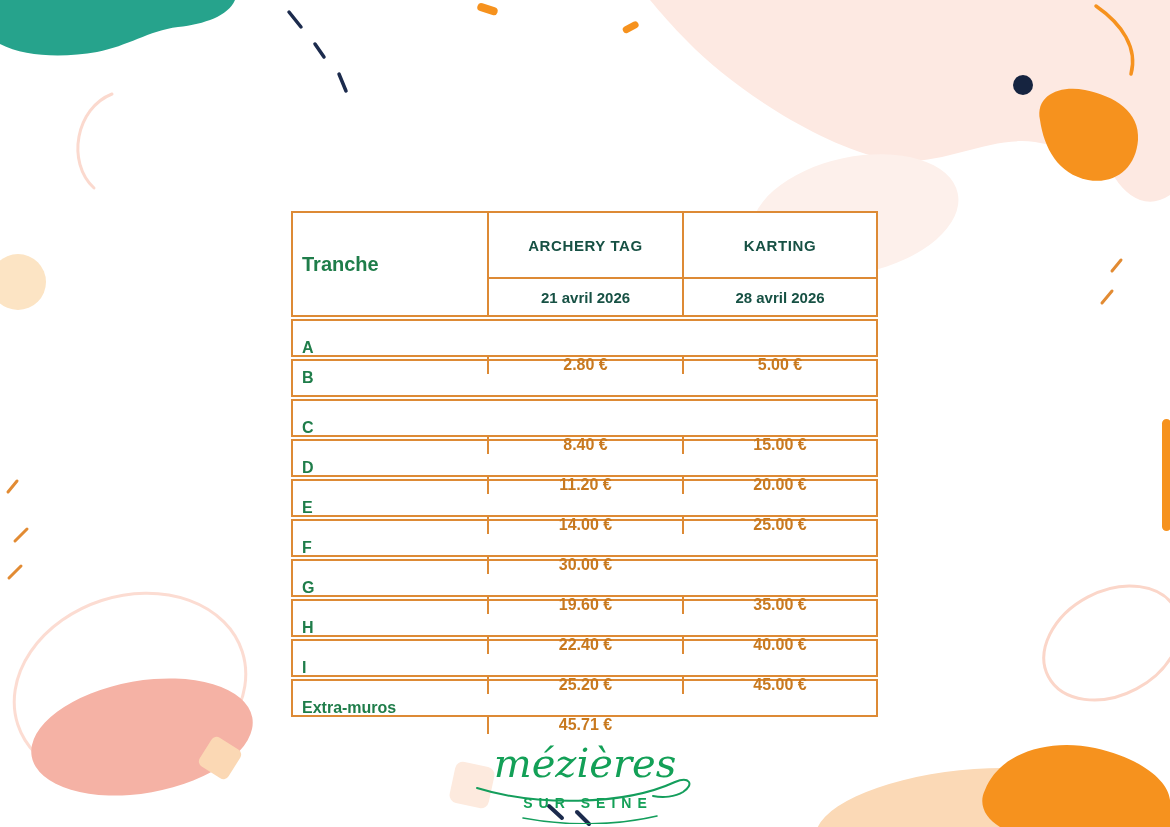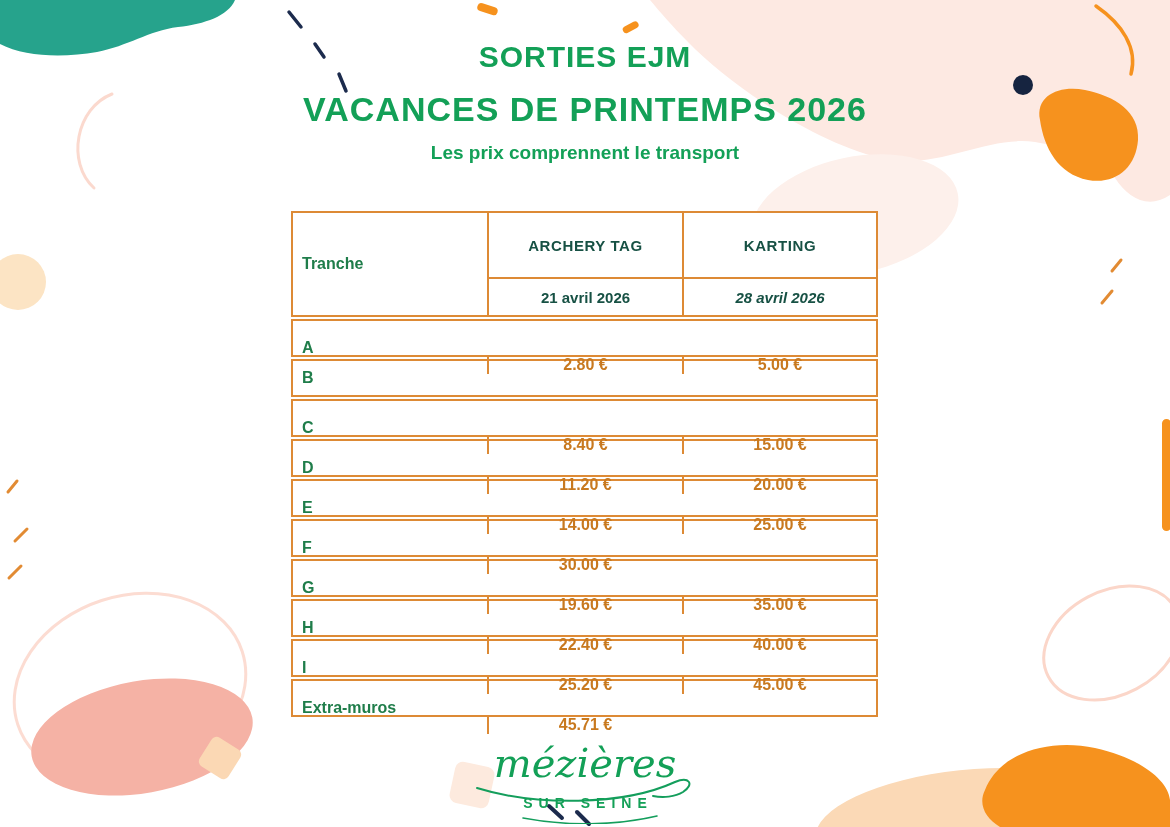"SORTIES EJM" div.titles { html: <div> <h1>SORTIES EJM</h1> <h1>VACANCES DE PRINTEMPS 2026</h1> <p>Les prix comprennent le transport</p> </div> -> none }
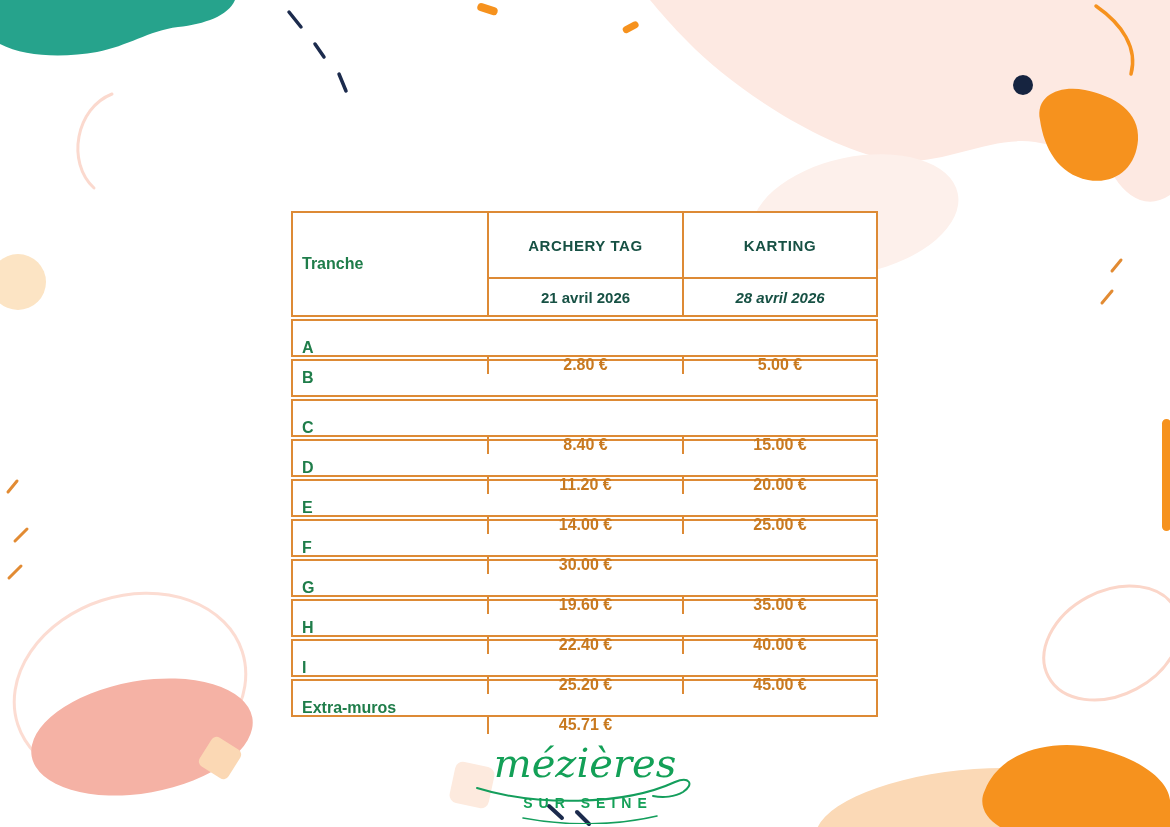"Tranche" .c-tranche { font-size: 16px -> 20px }
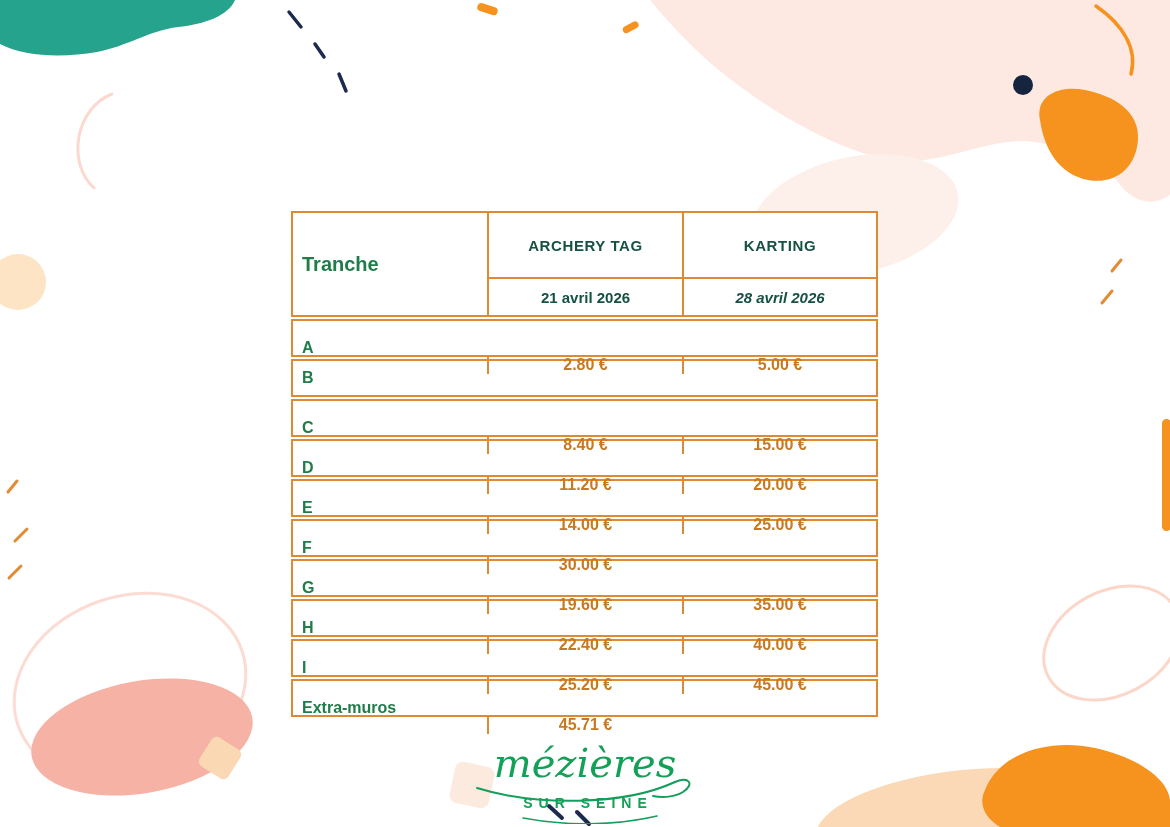"28 avril 2026" .c-date2 { font-style: italic -> none }
